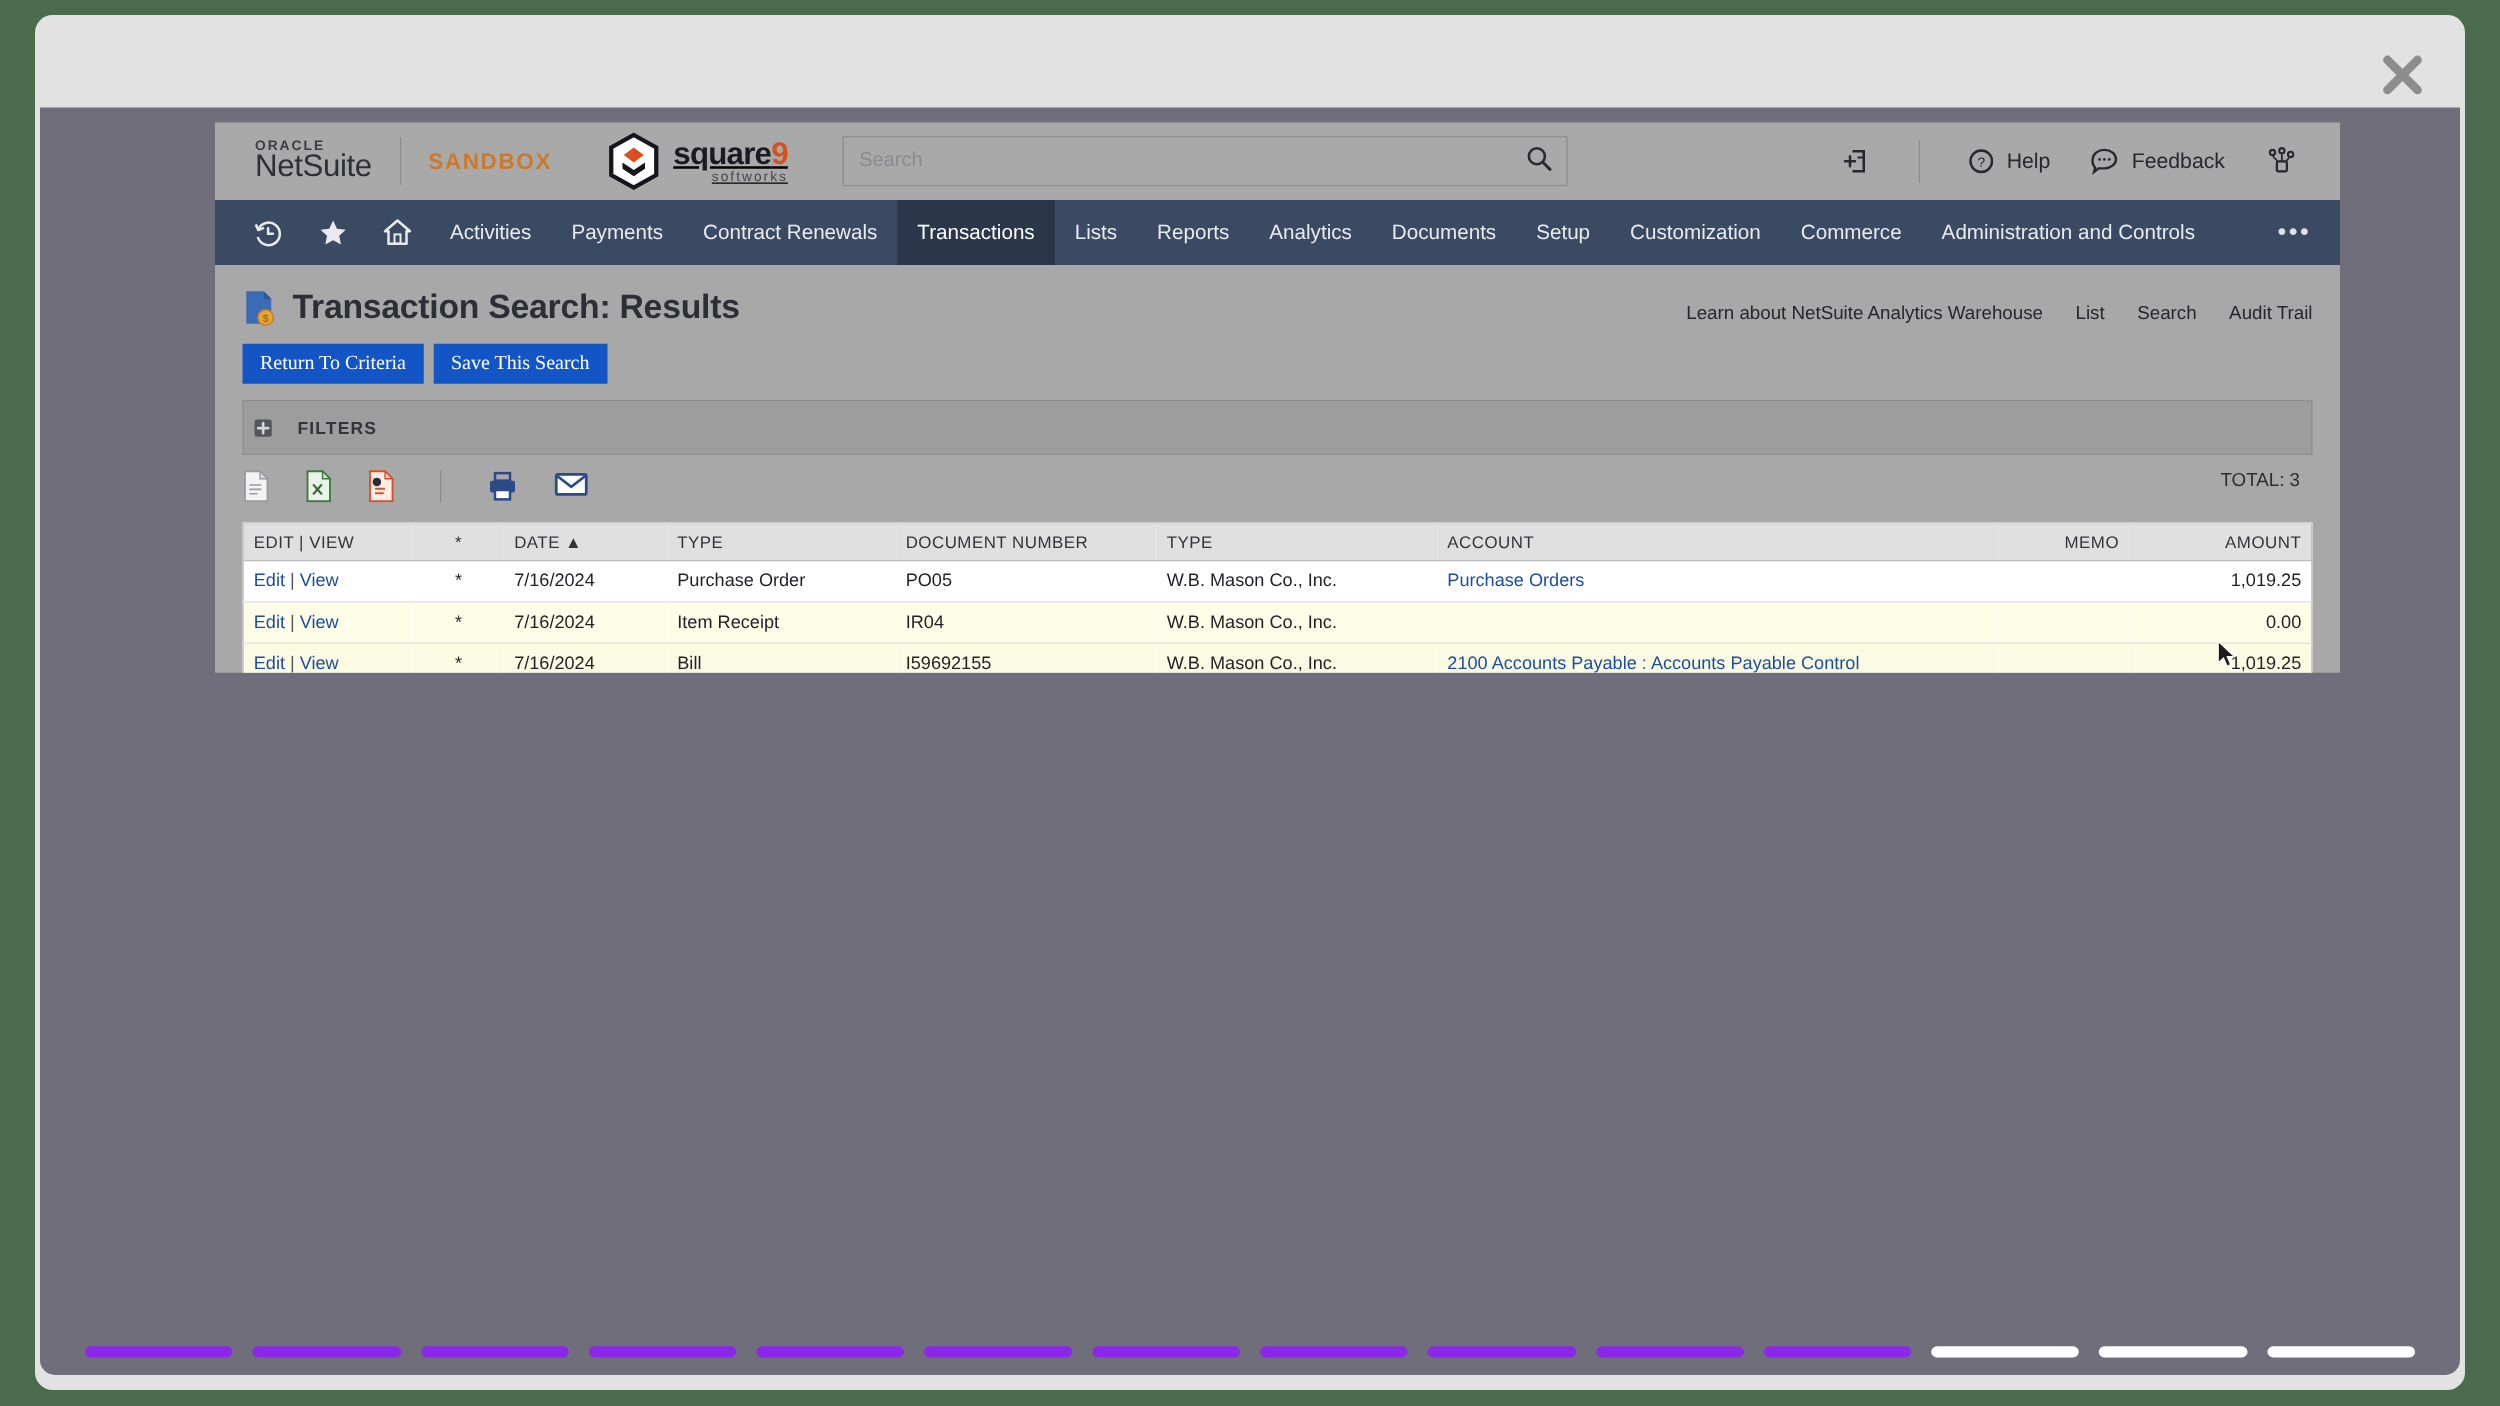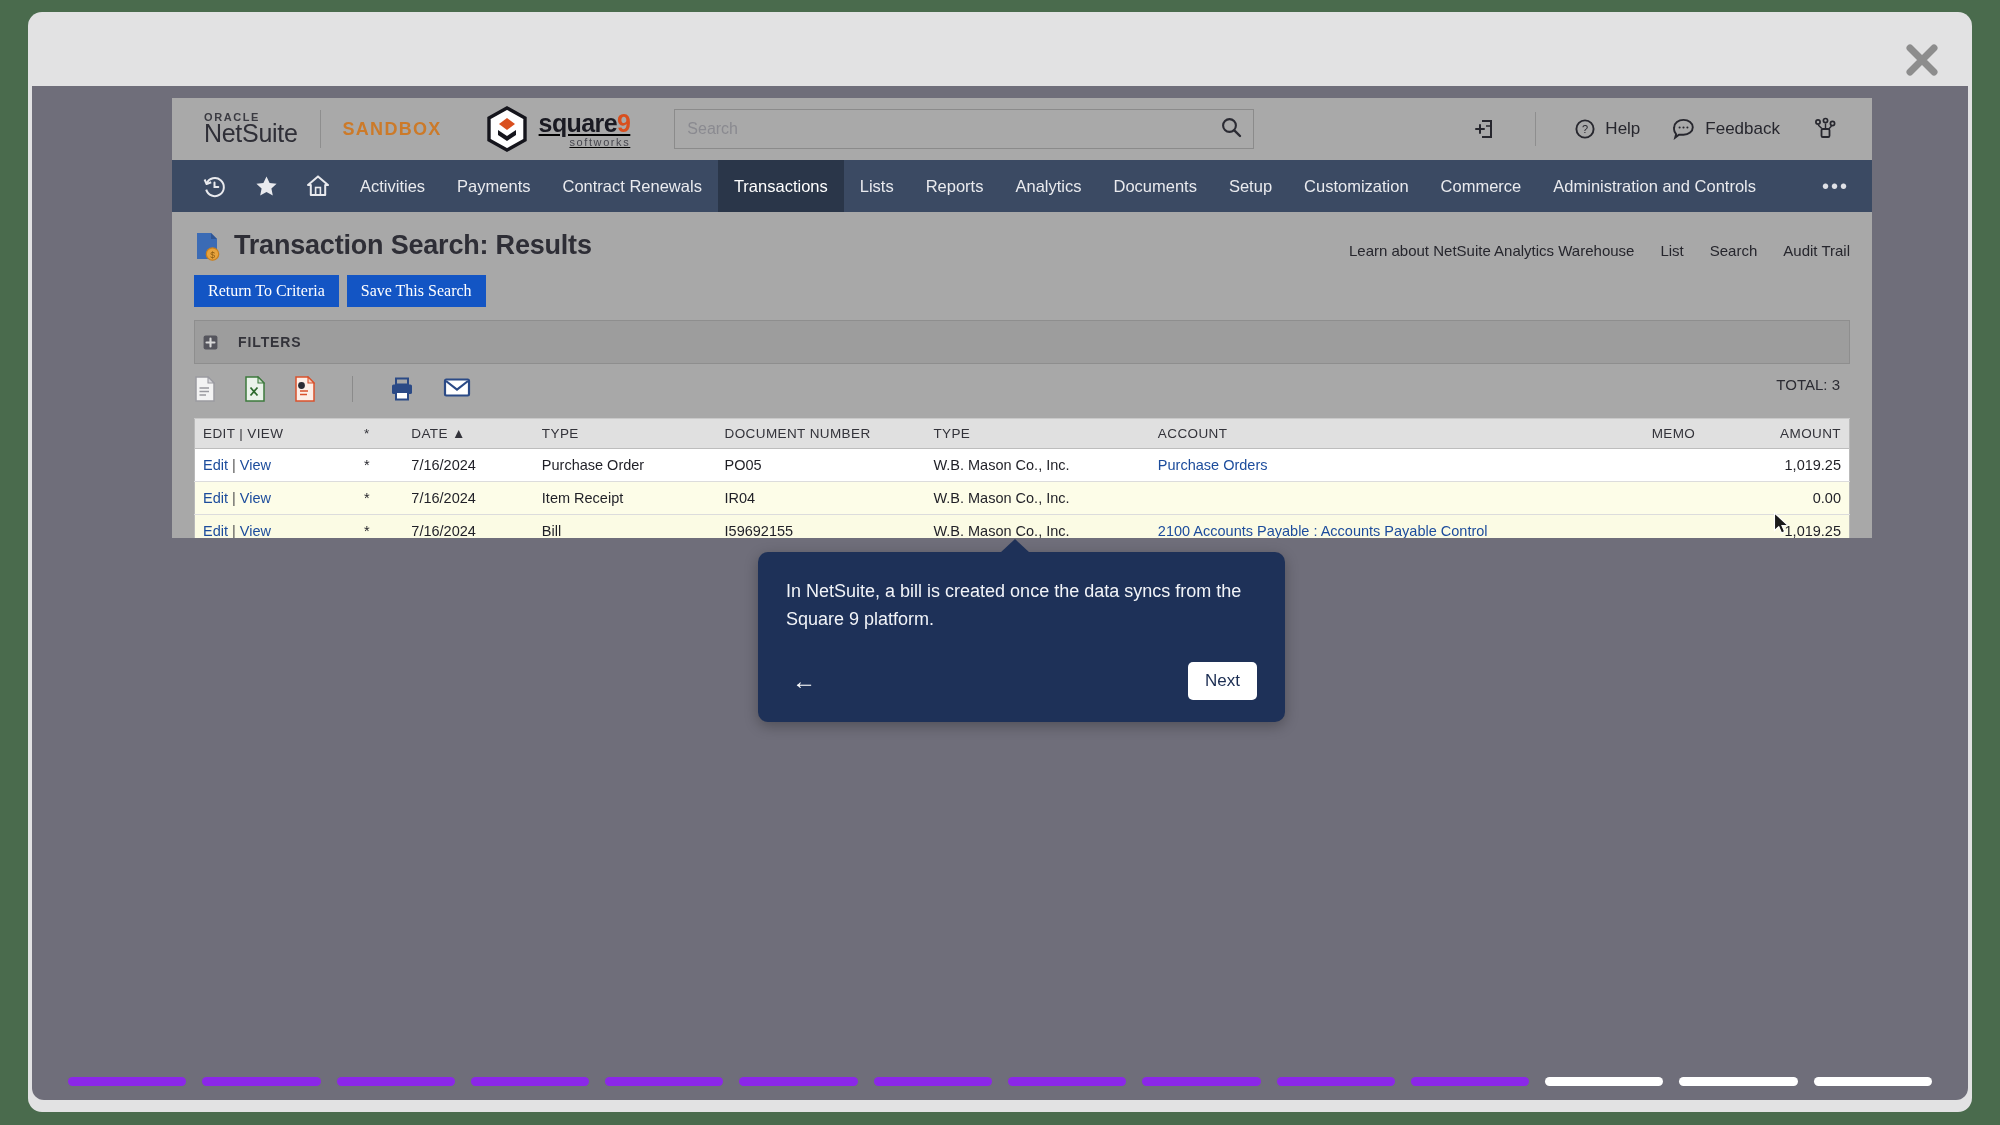"In NetSuite, a bill is" div { html: <div> <div></div> <div>In NetSuite, a bill is created once the data syncs from the Square 9 platform.</div> <div> <span>←</span> <button>Next</button> </div> </div> -> none }
